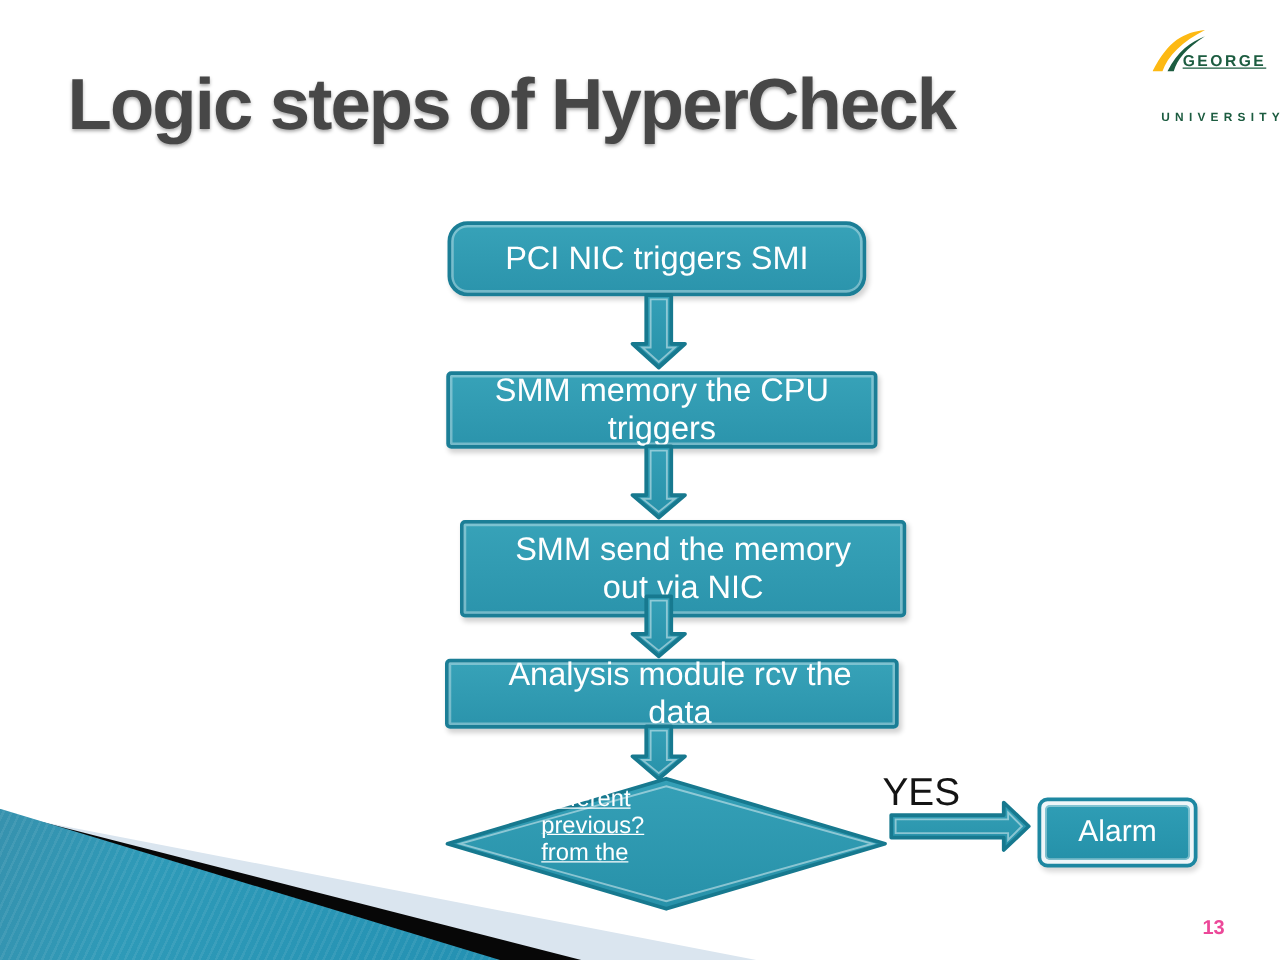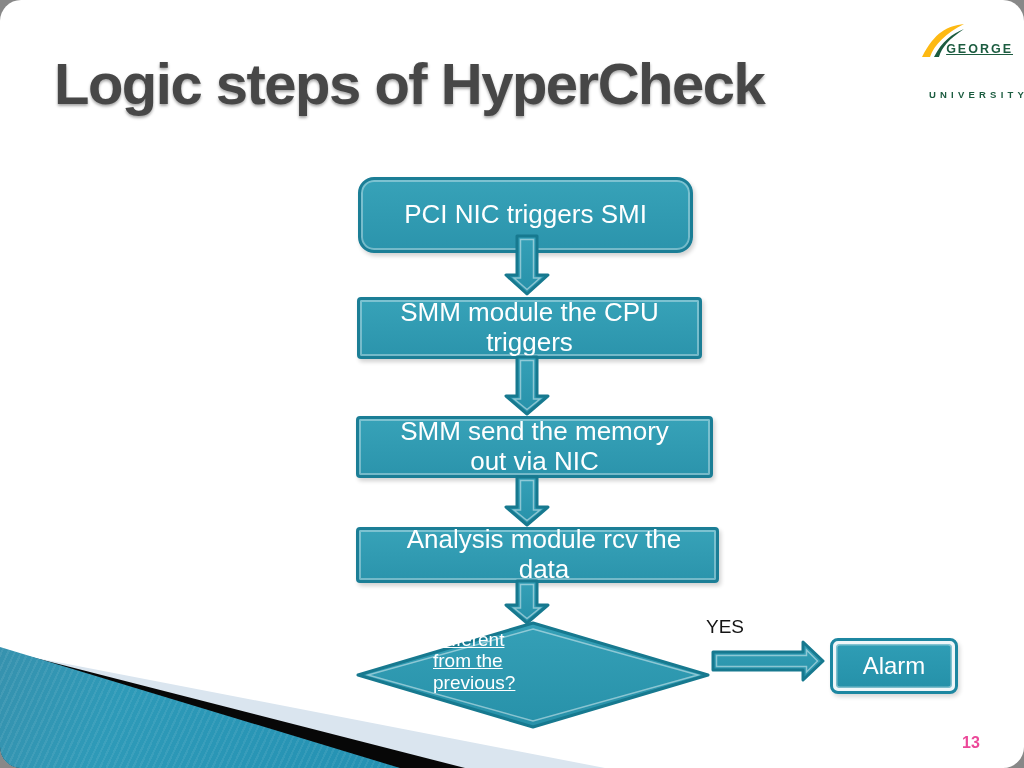"Logic steps of HyperCheck" .slide { border-radius: 21px -> none }
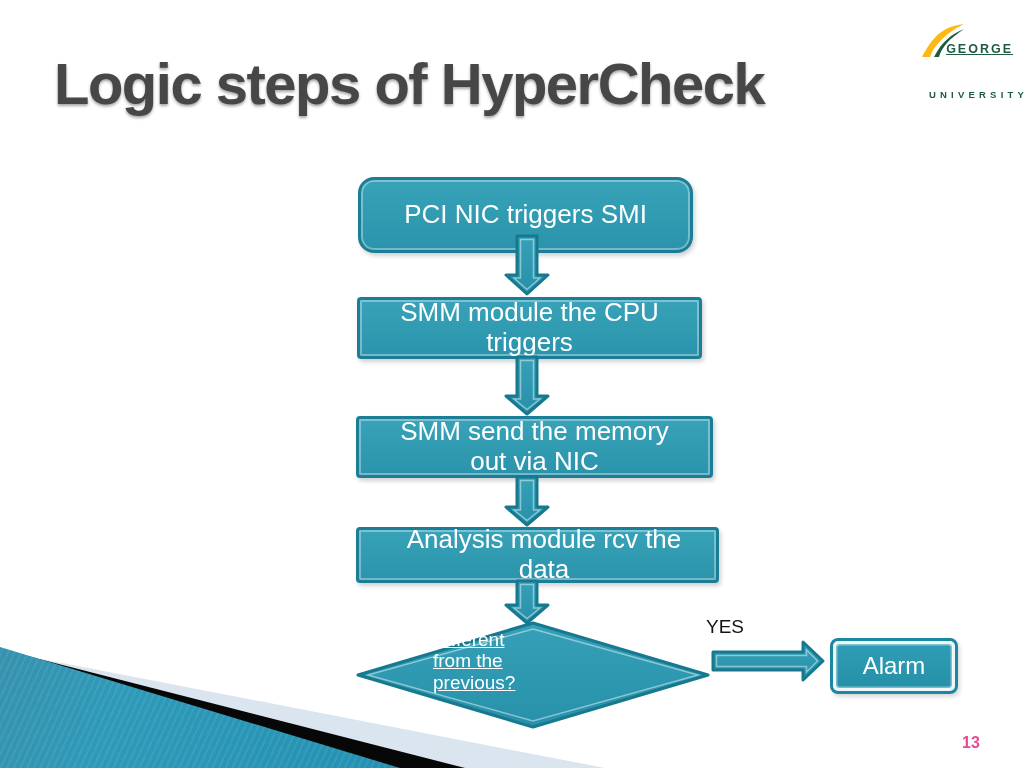"PCI NIC triggers SMI" .box-1 { height: 76px -> 60px }
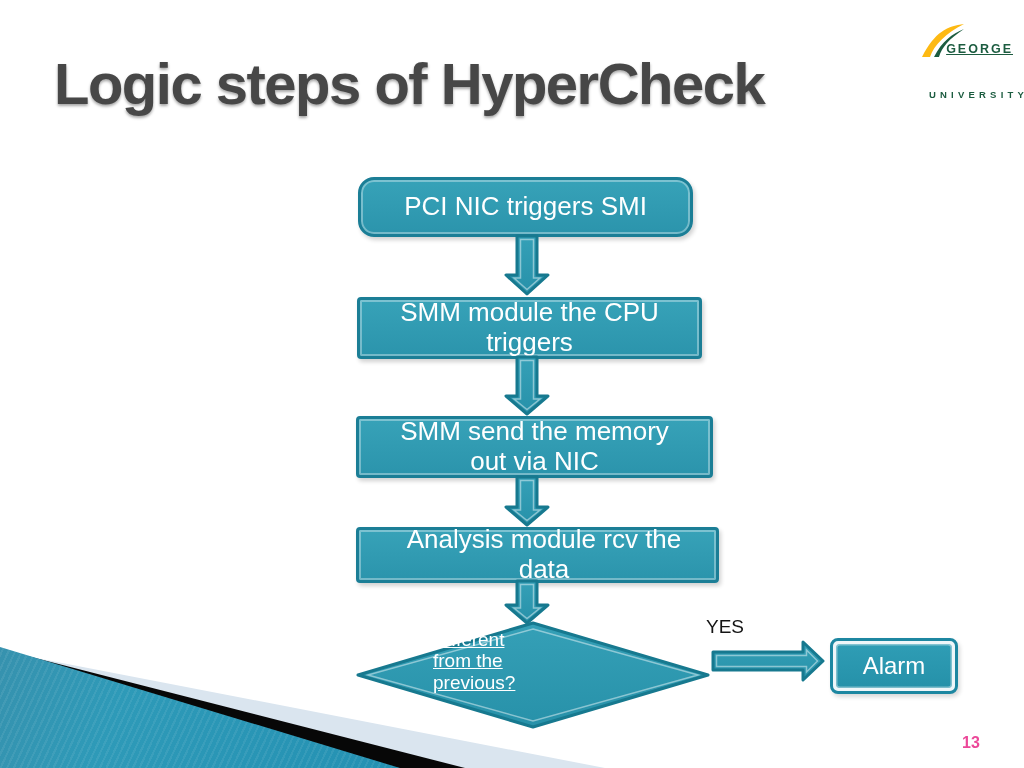"SMM module the CPU" span { text: module -> memory }
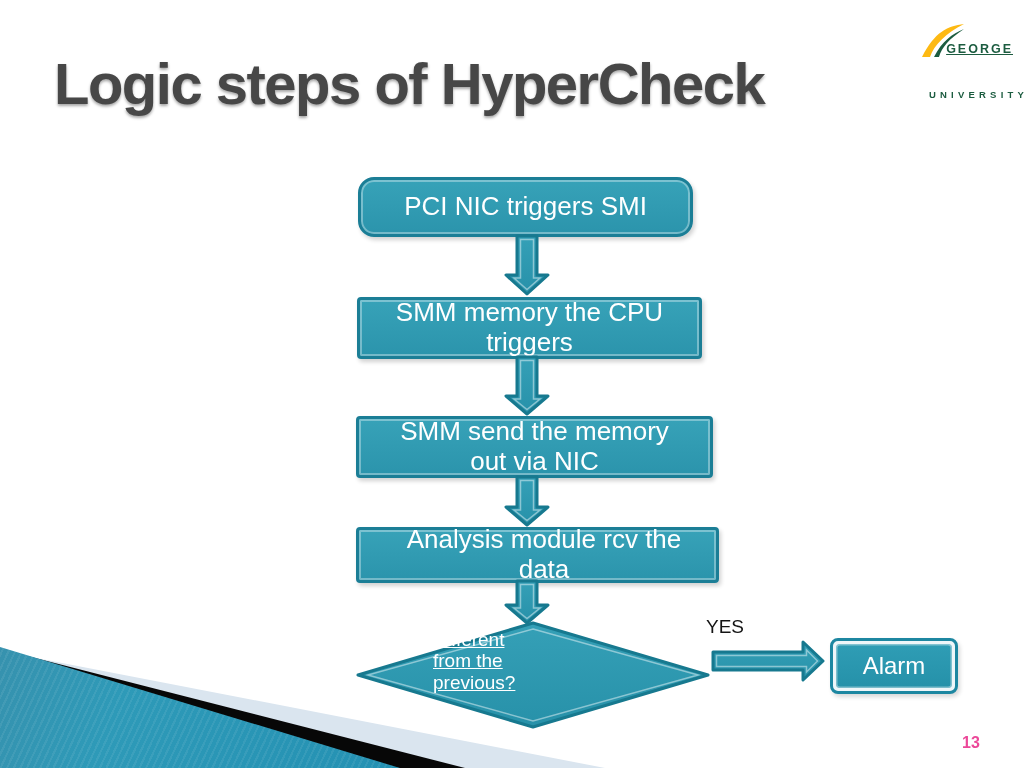"SMM send the memory" .box-3 { height: 62px -> 78px; left: 356px -> 368px }
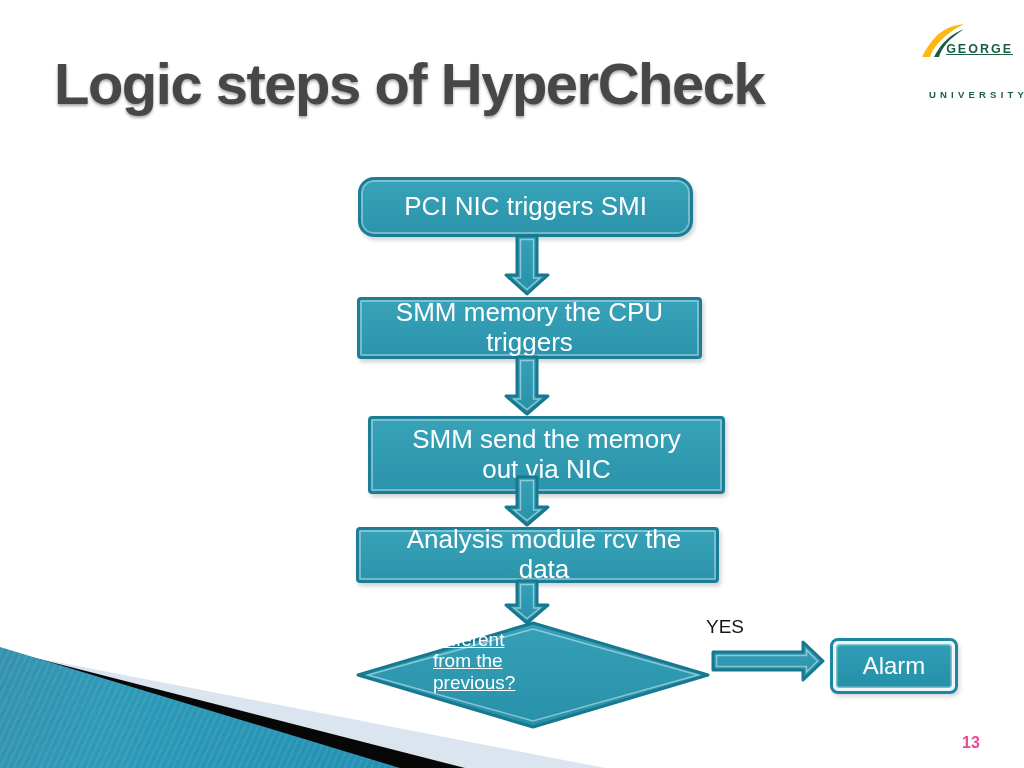"YES" .yes-label { font-size: 19px -> 31px }
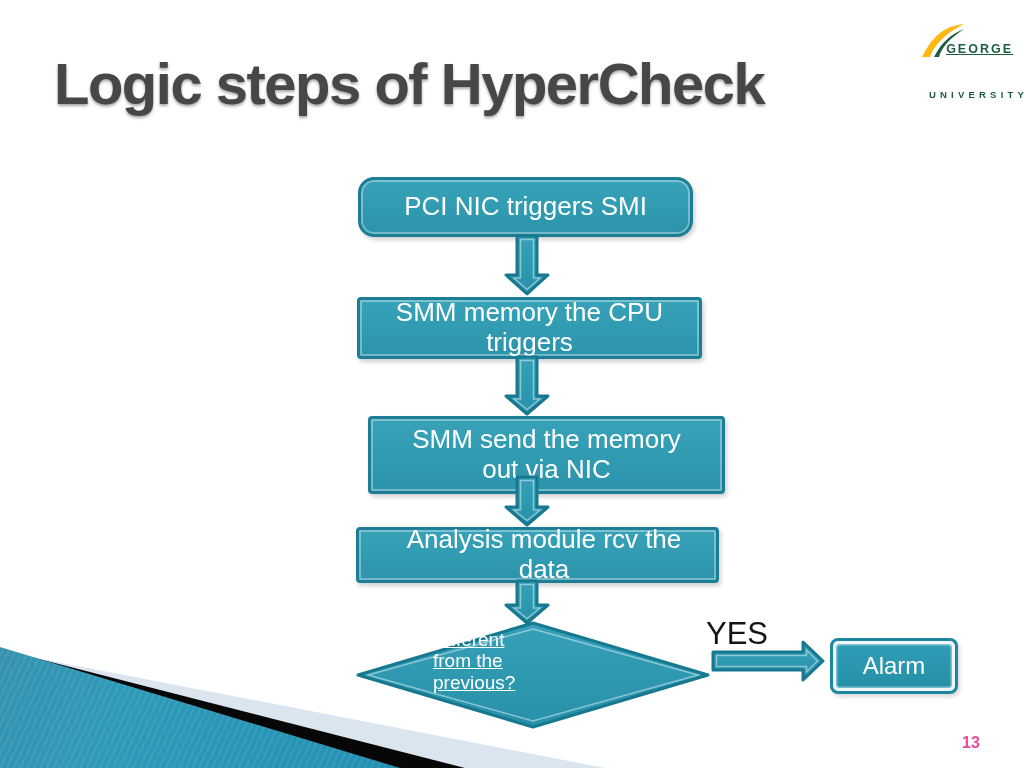"from the" span { order: before "previous?" -> after "previous?" }
